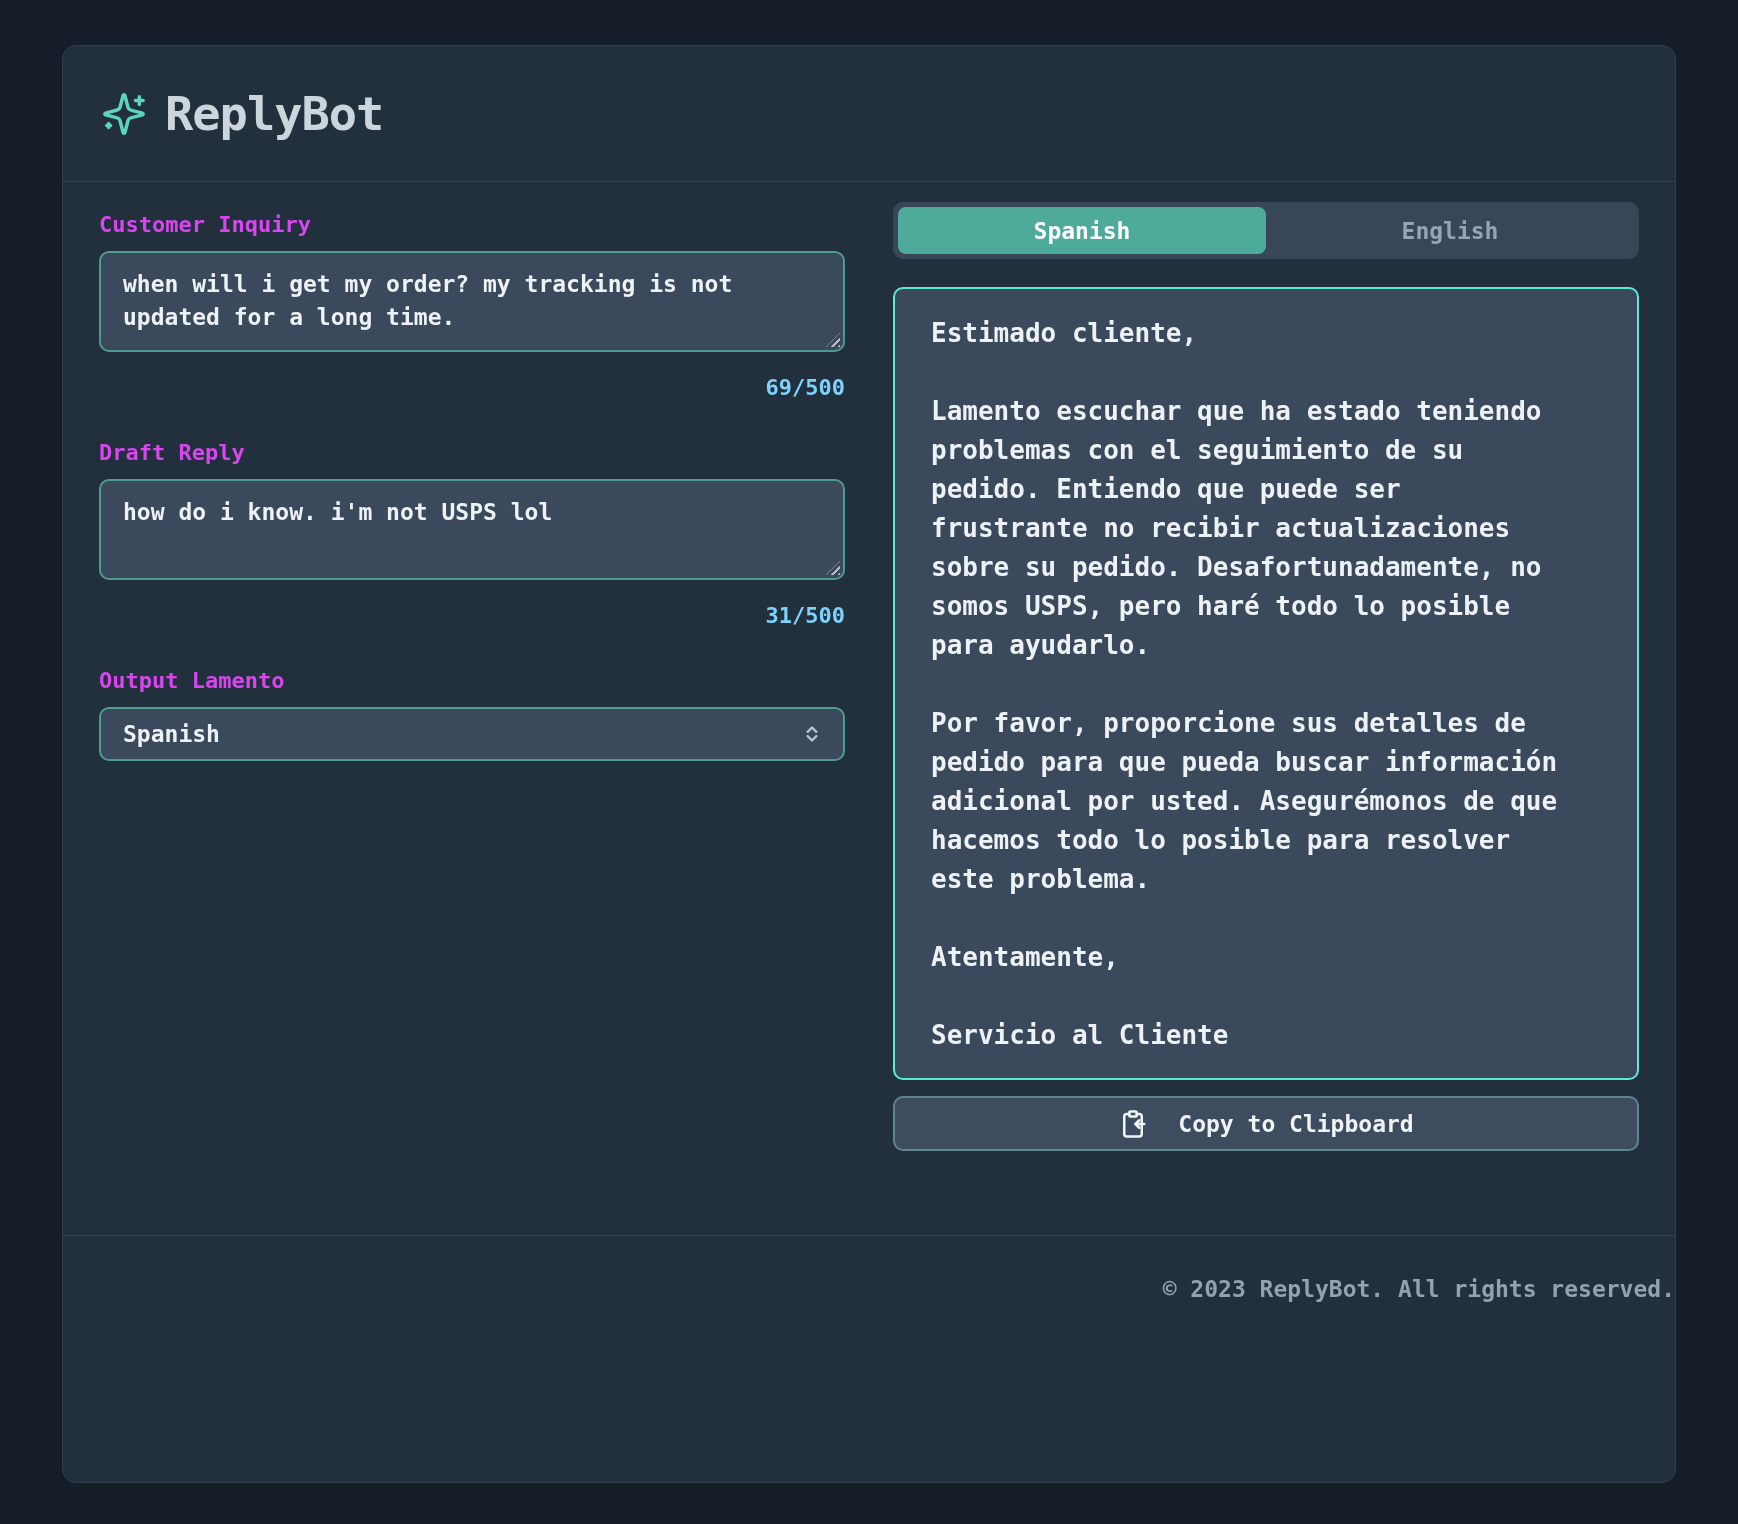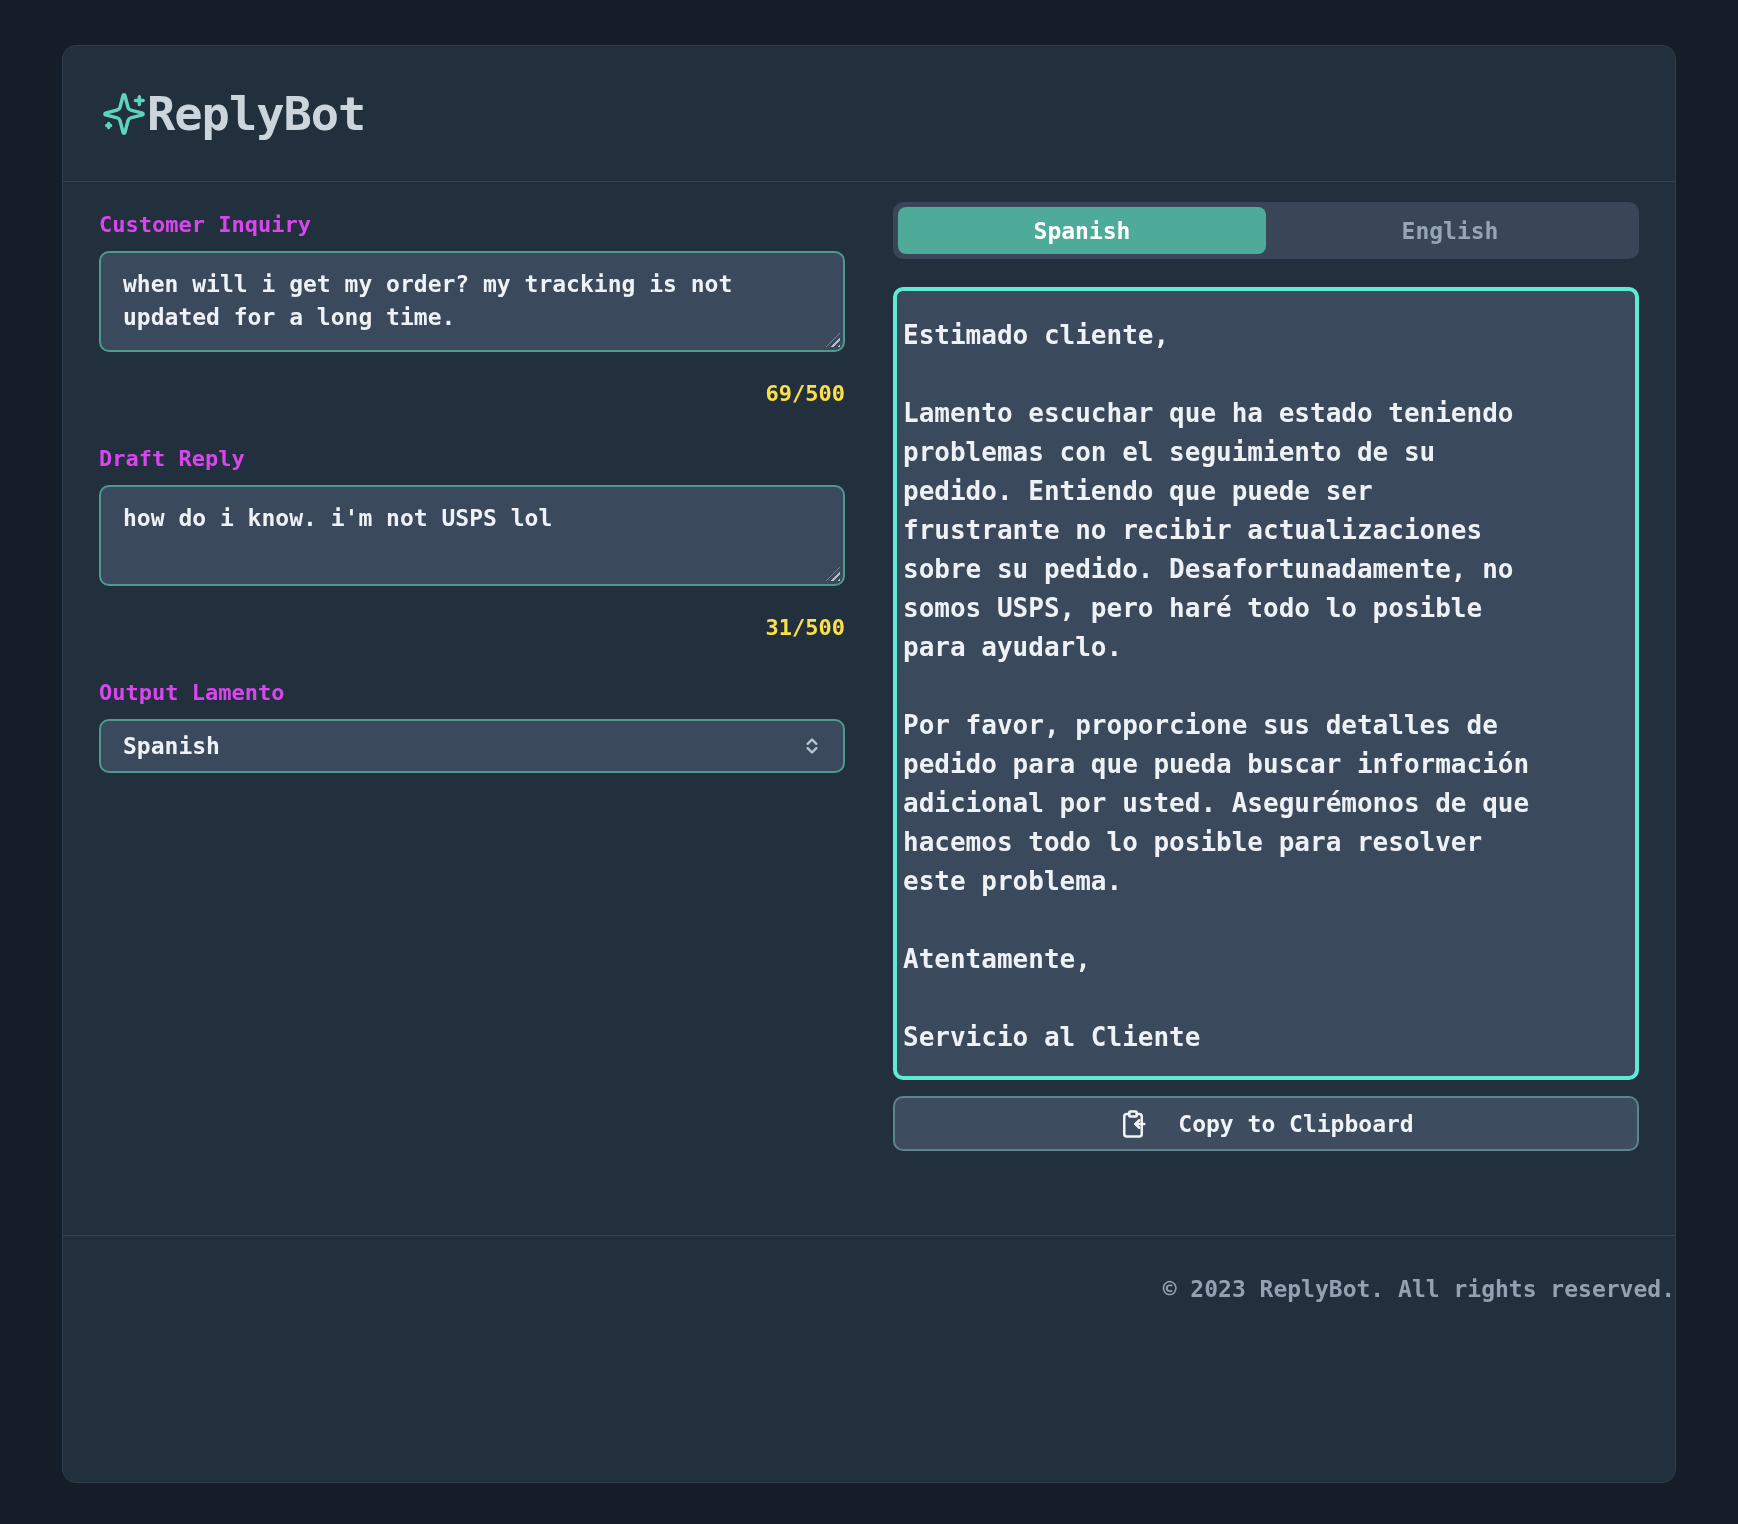"ReplyBot" .app-header { gap: none -> 18px }
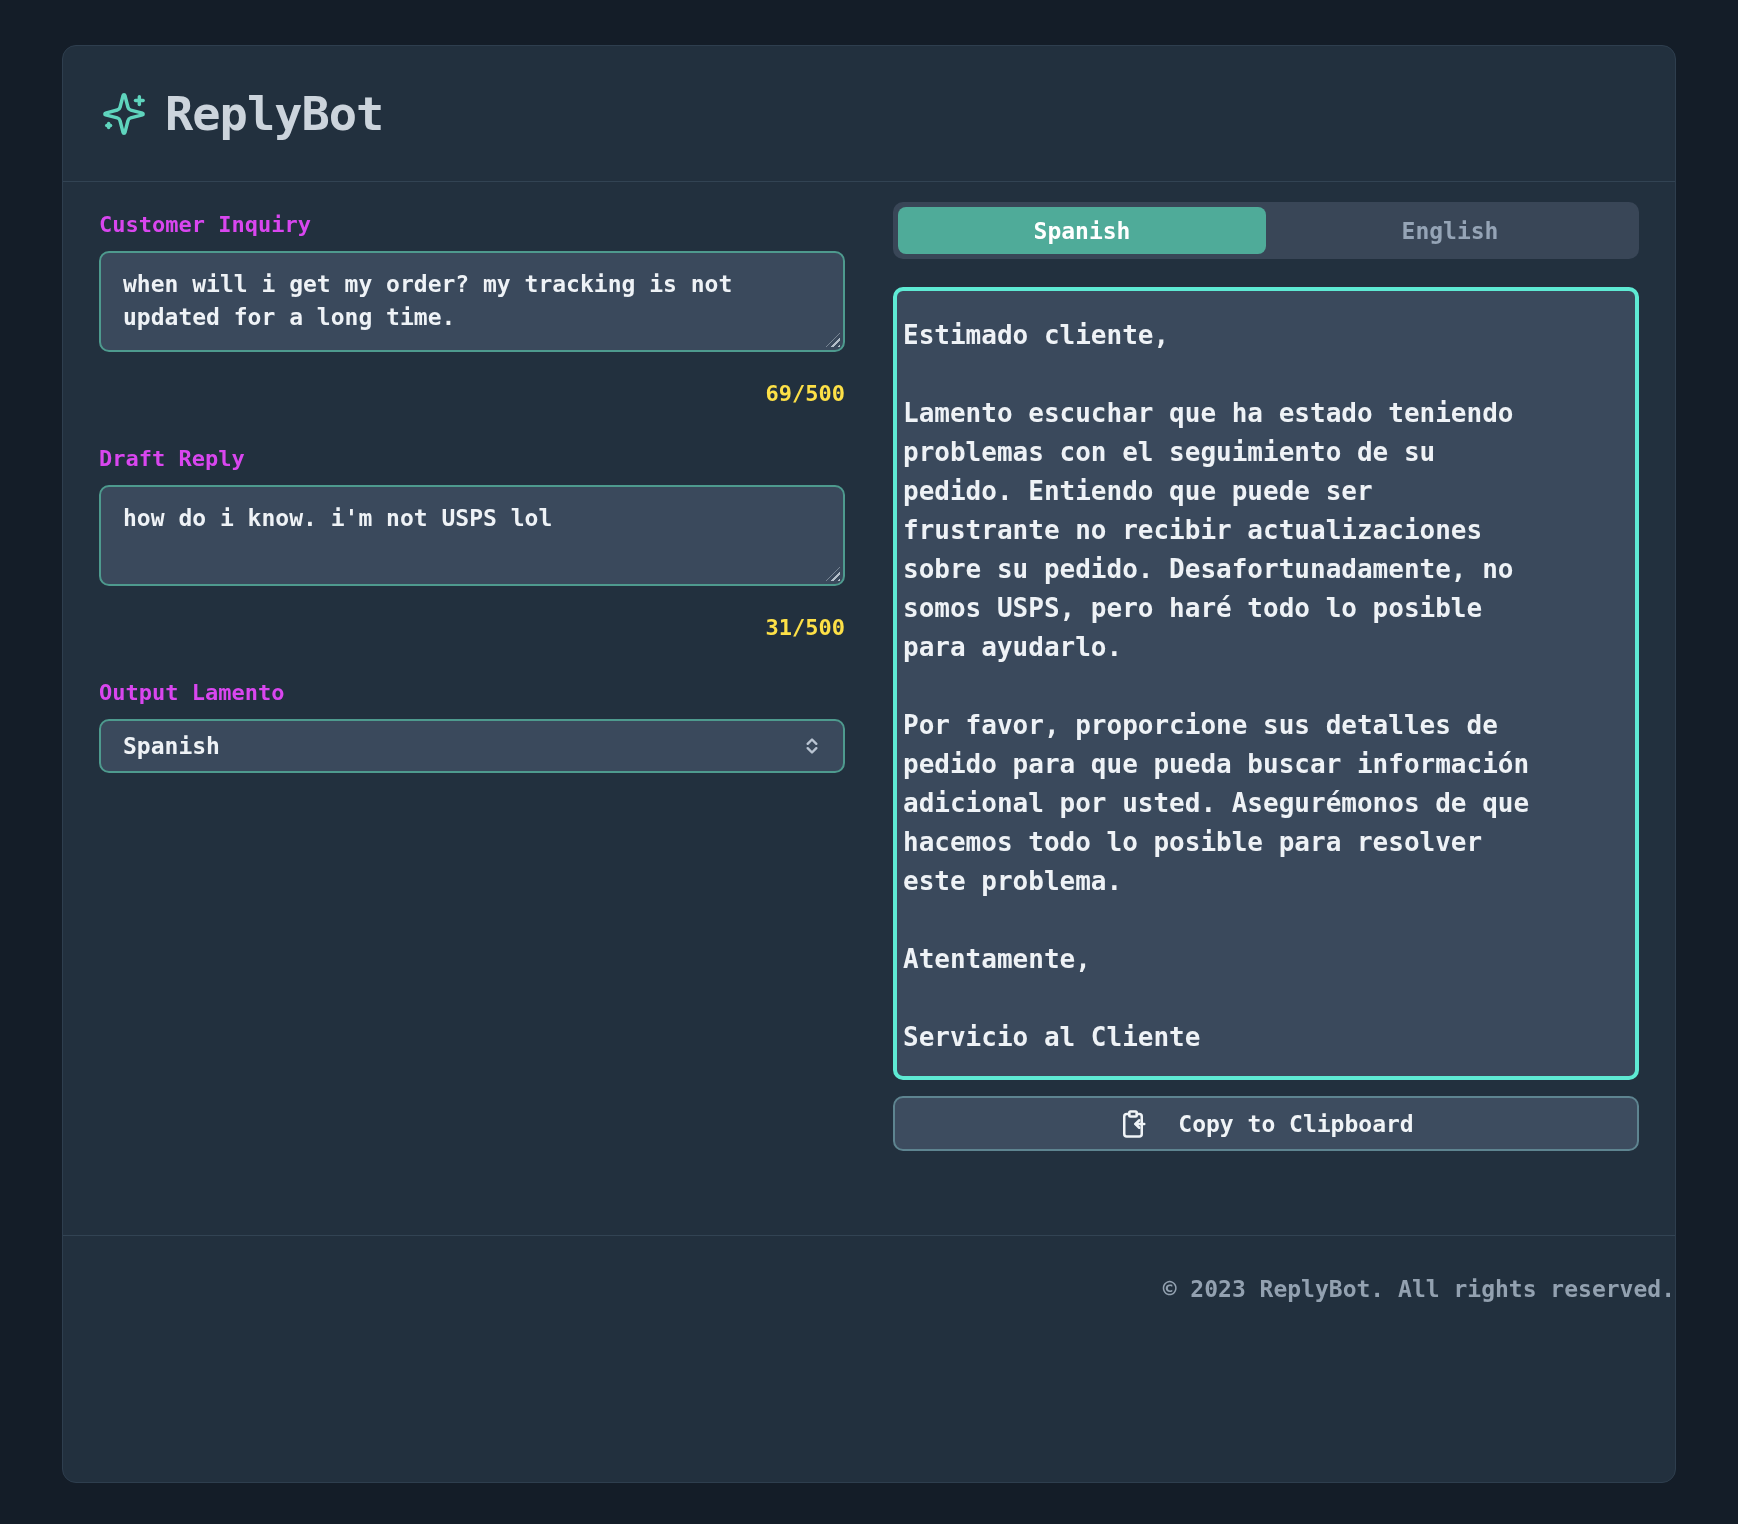"Estimado cliente," .output-panel { border: 4px solid #5eead4 -> 2px solid #5eead4; padding: 25px 6px -> 25px 36px }
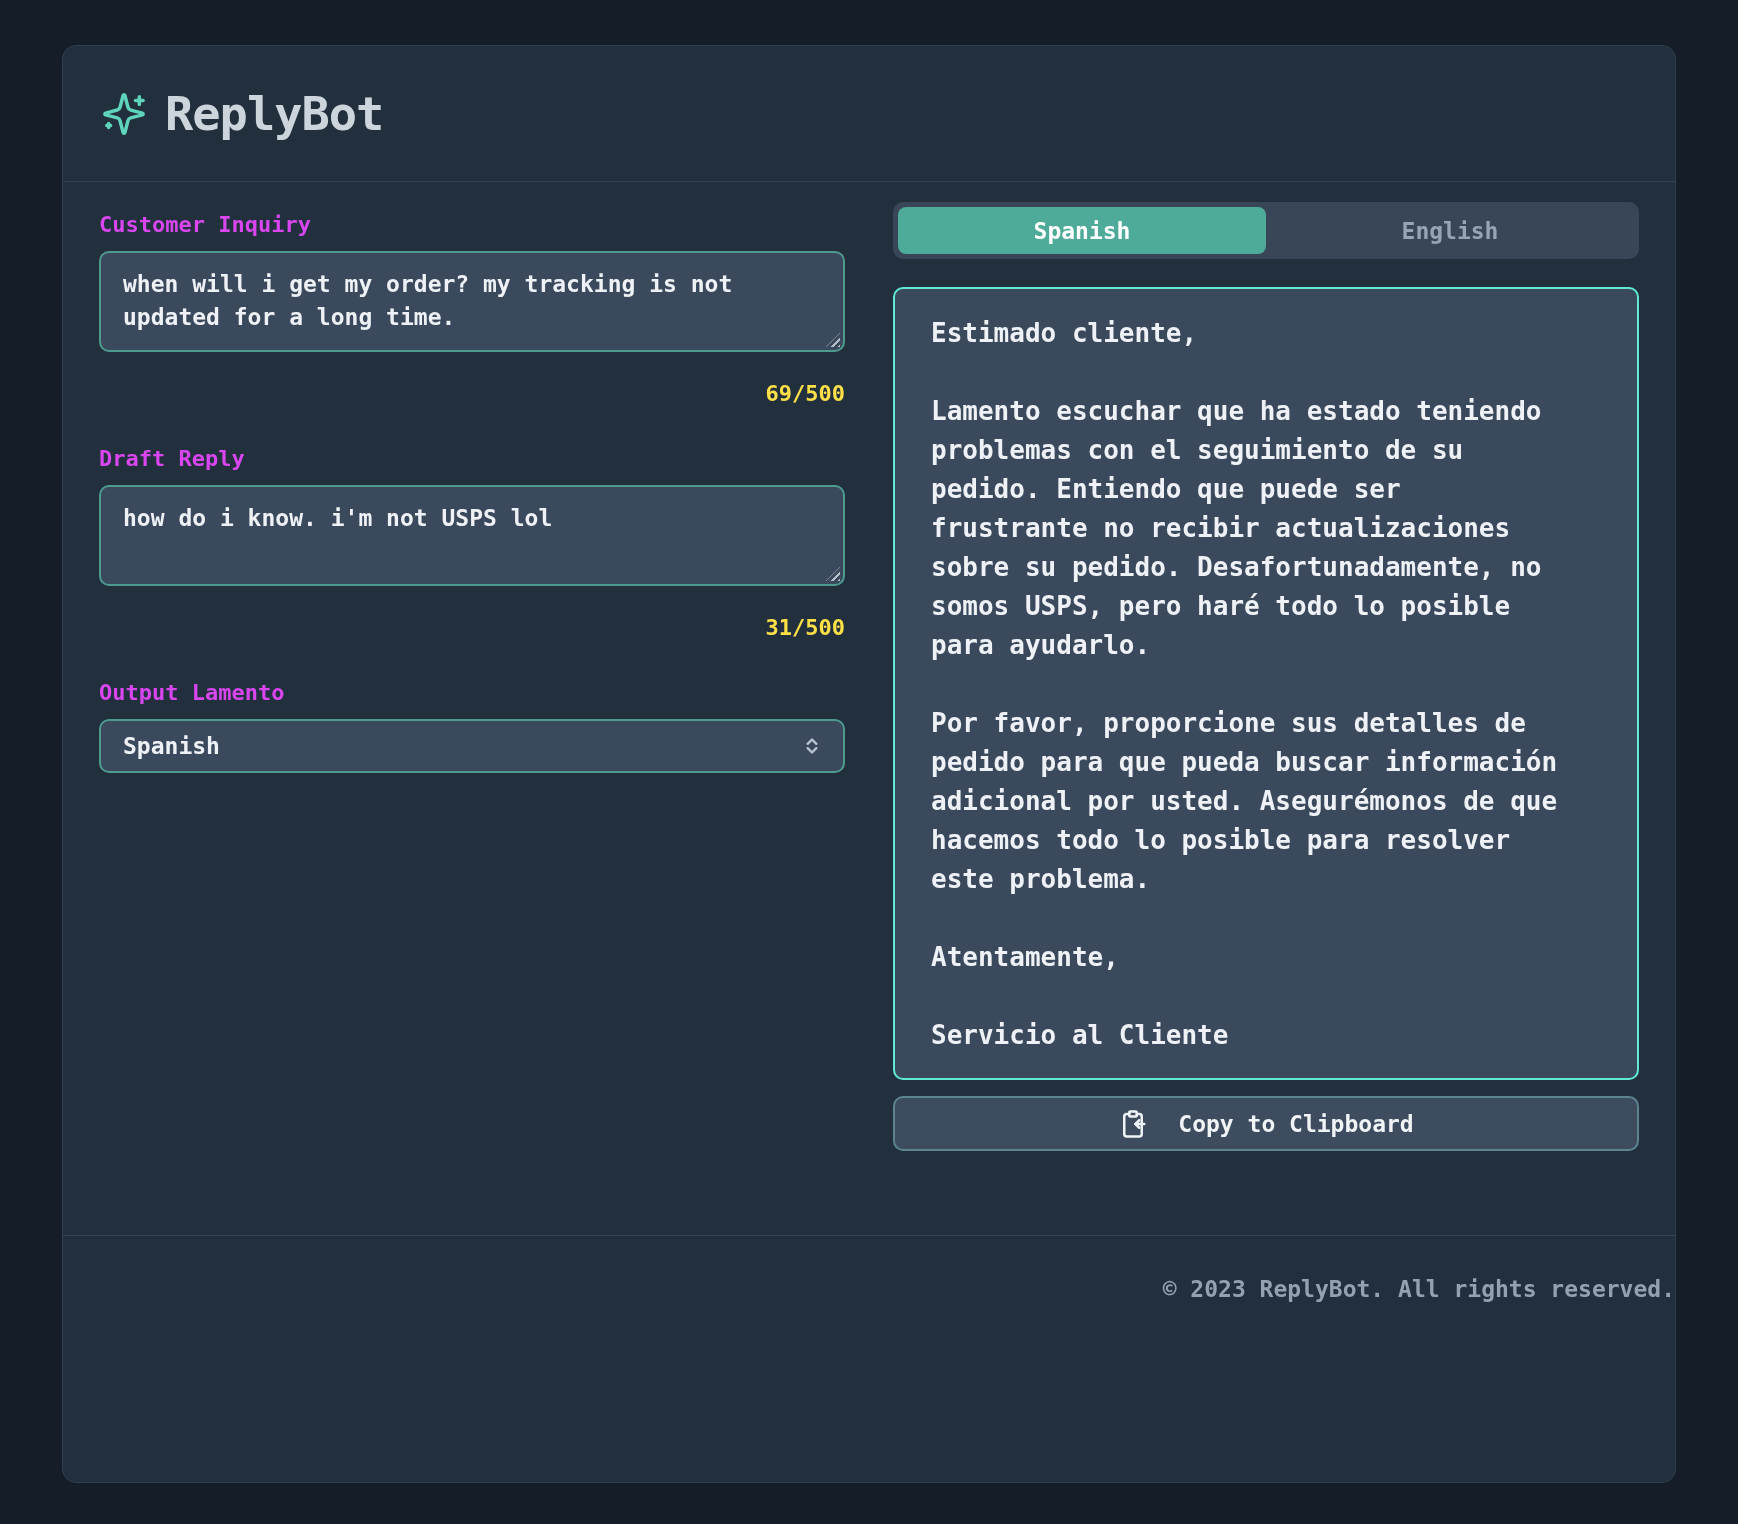"69/500" .counter { color: #fde047 -> #7dd3fc; margin-top: 29px -> 23px }
